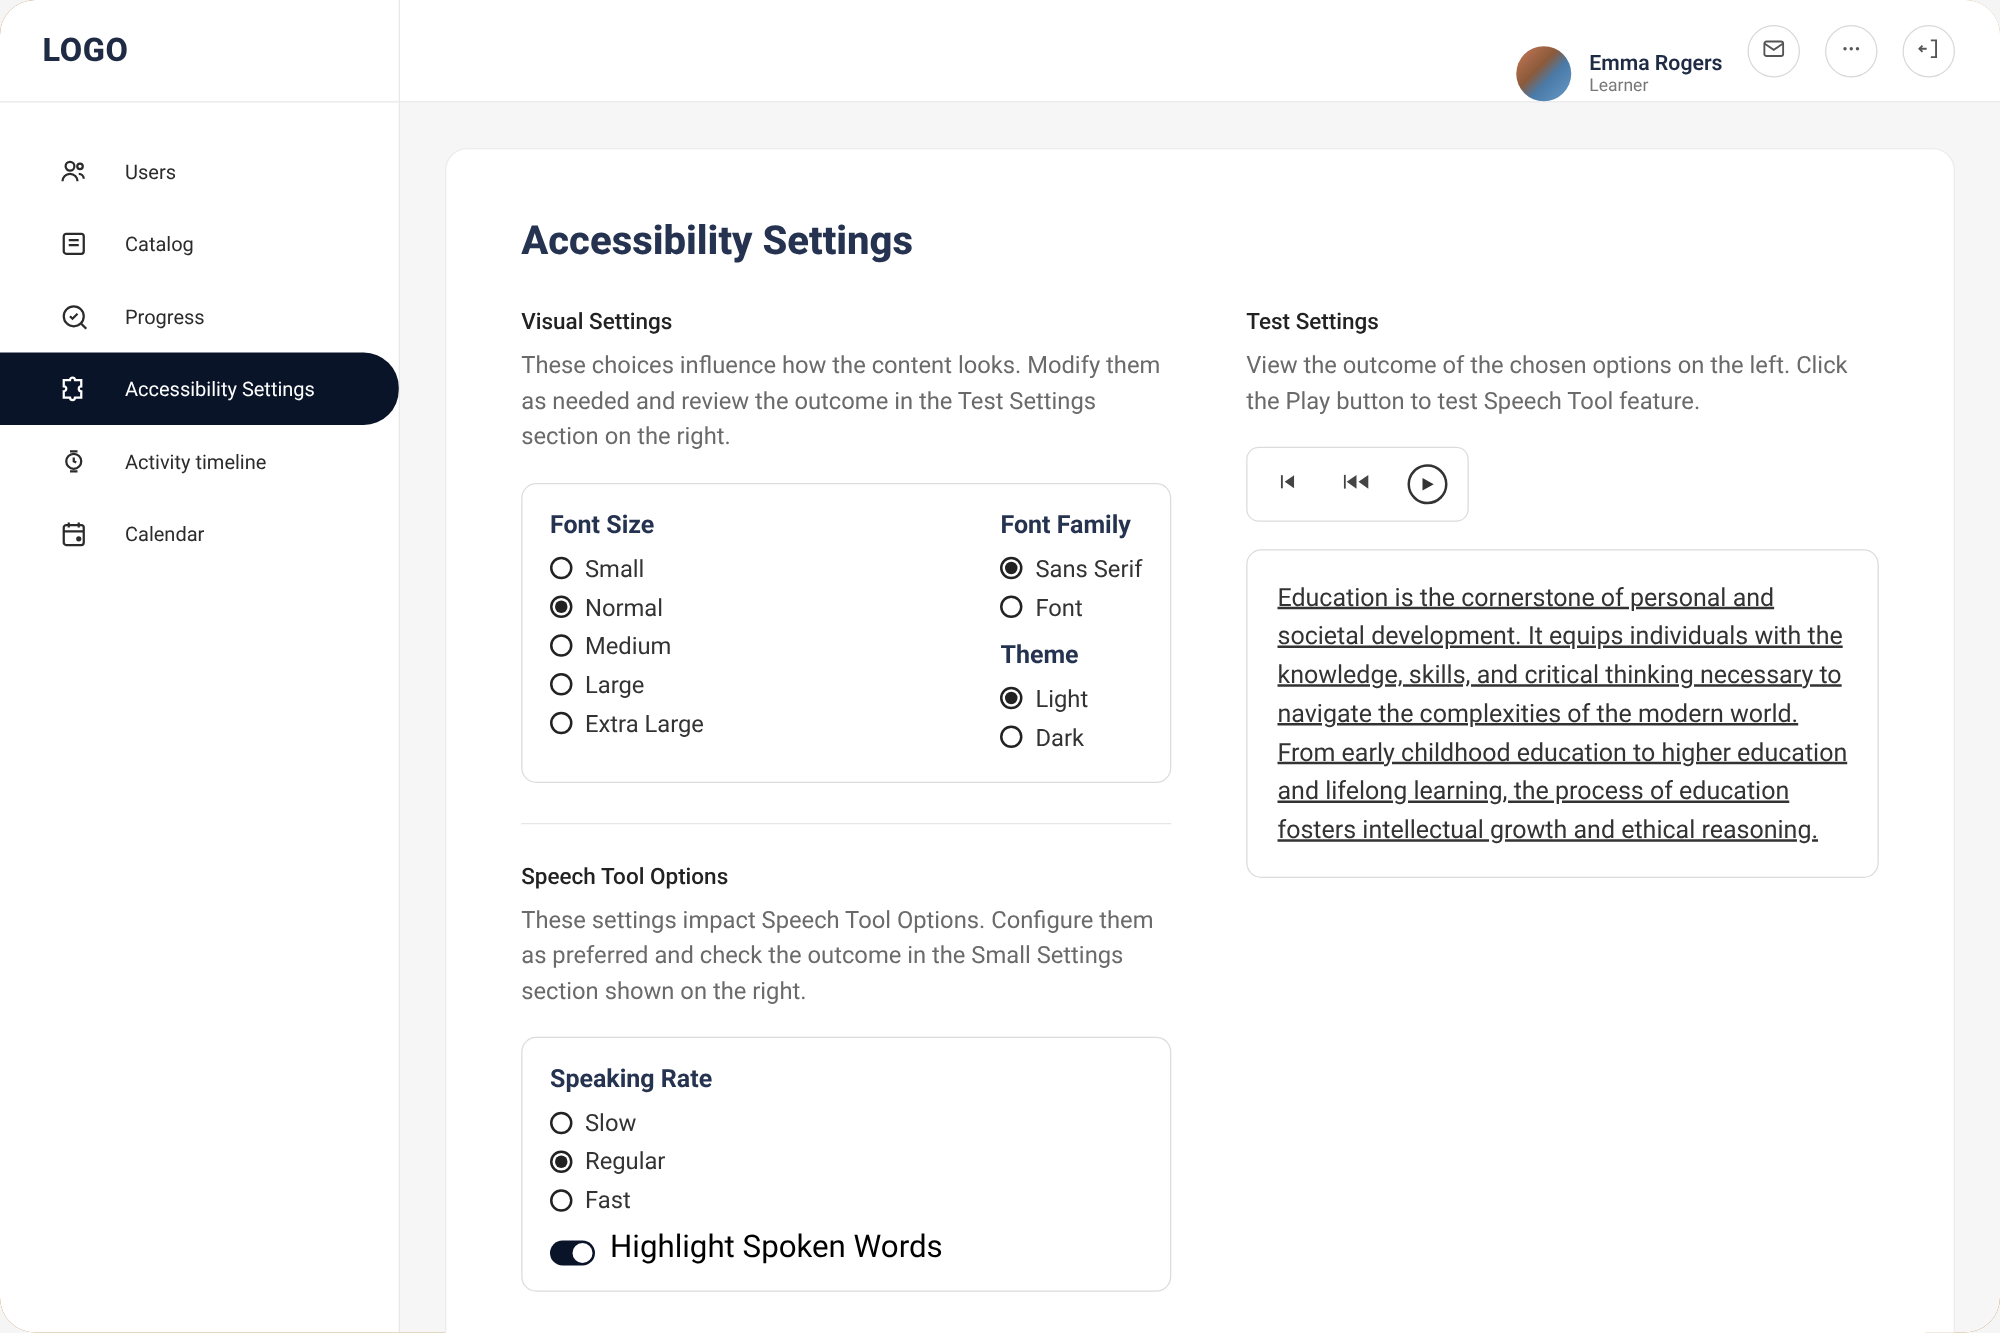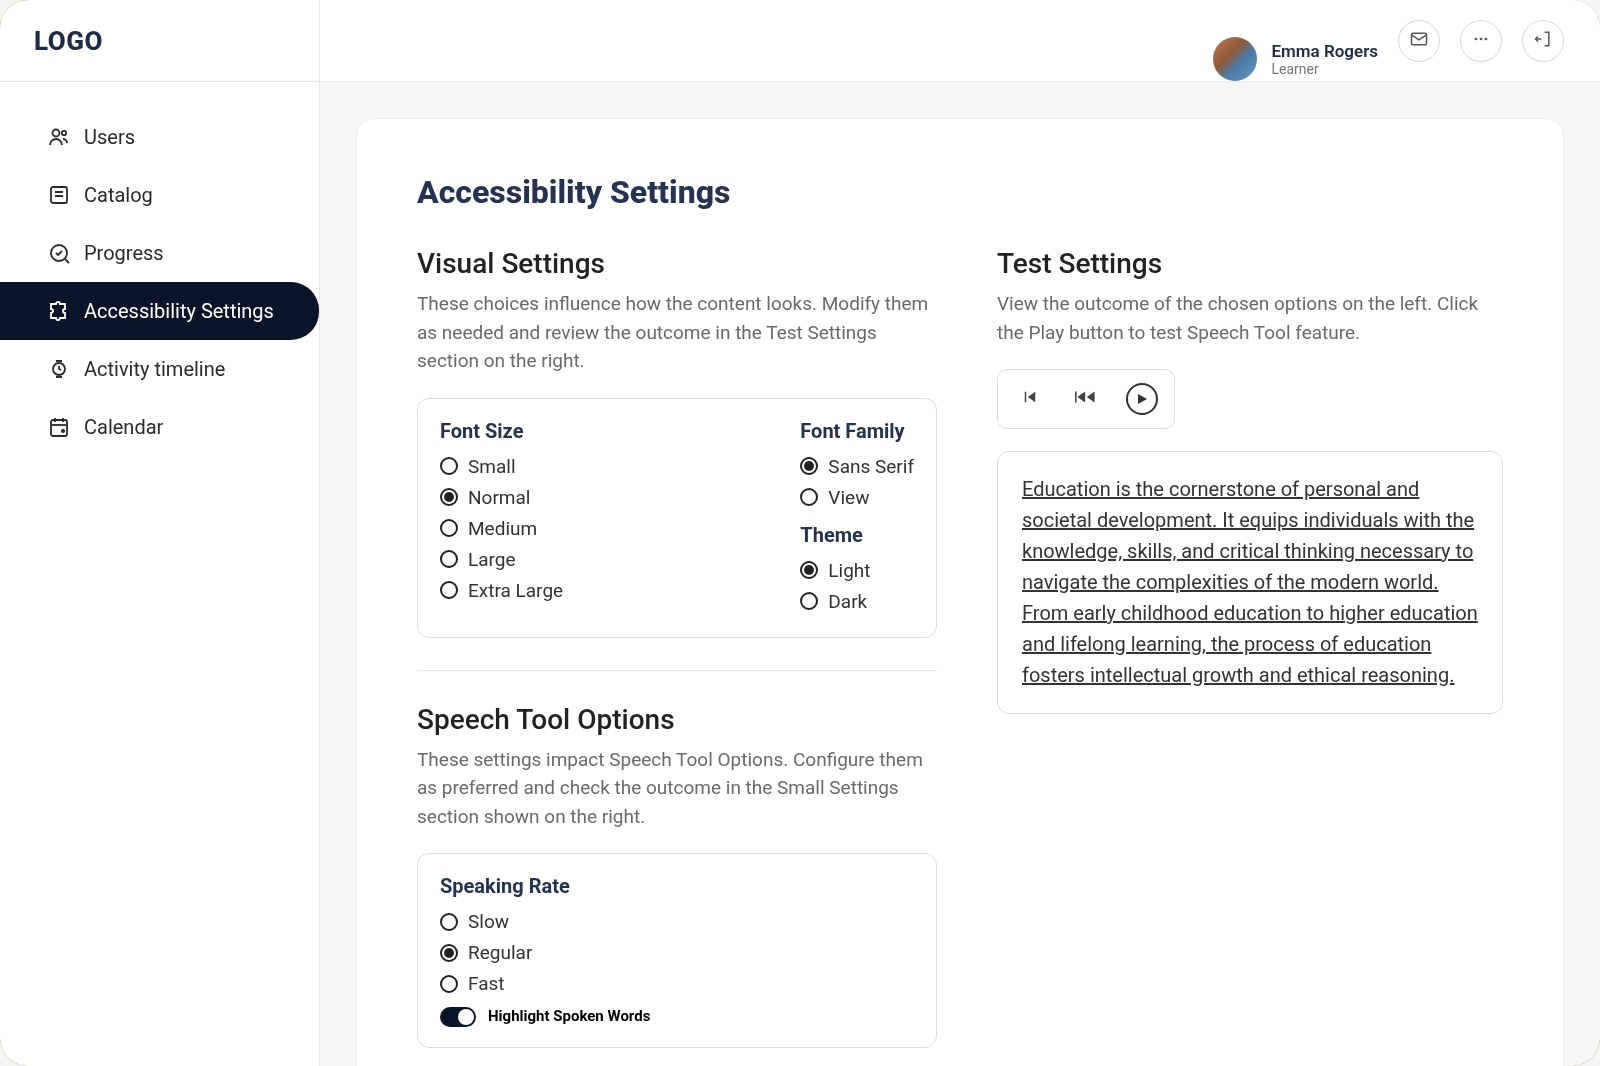"Users" .nav-item { font-size: 20px -> 16px; gap: 12px -> 28px }
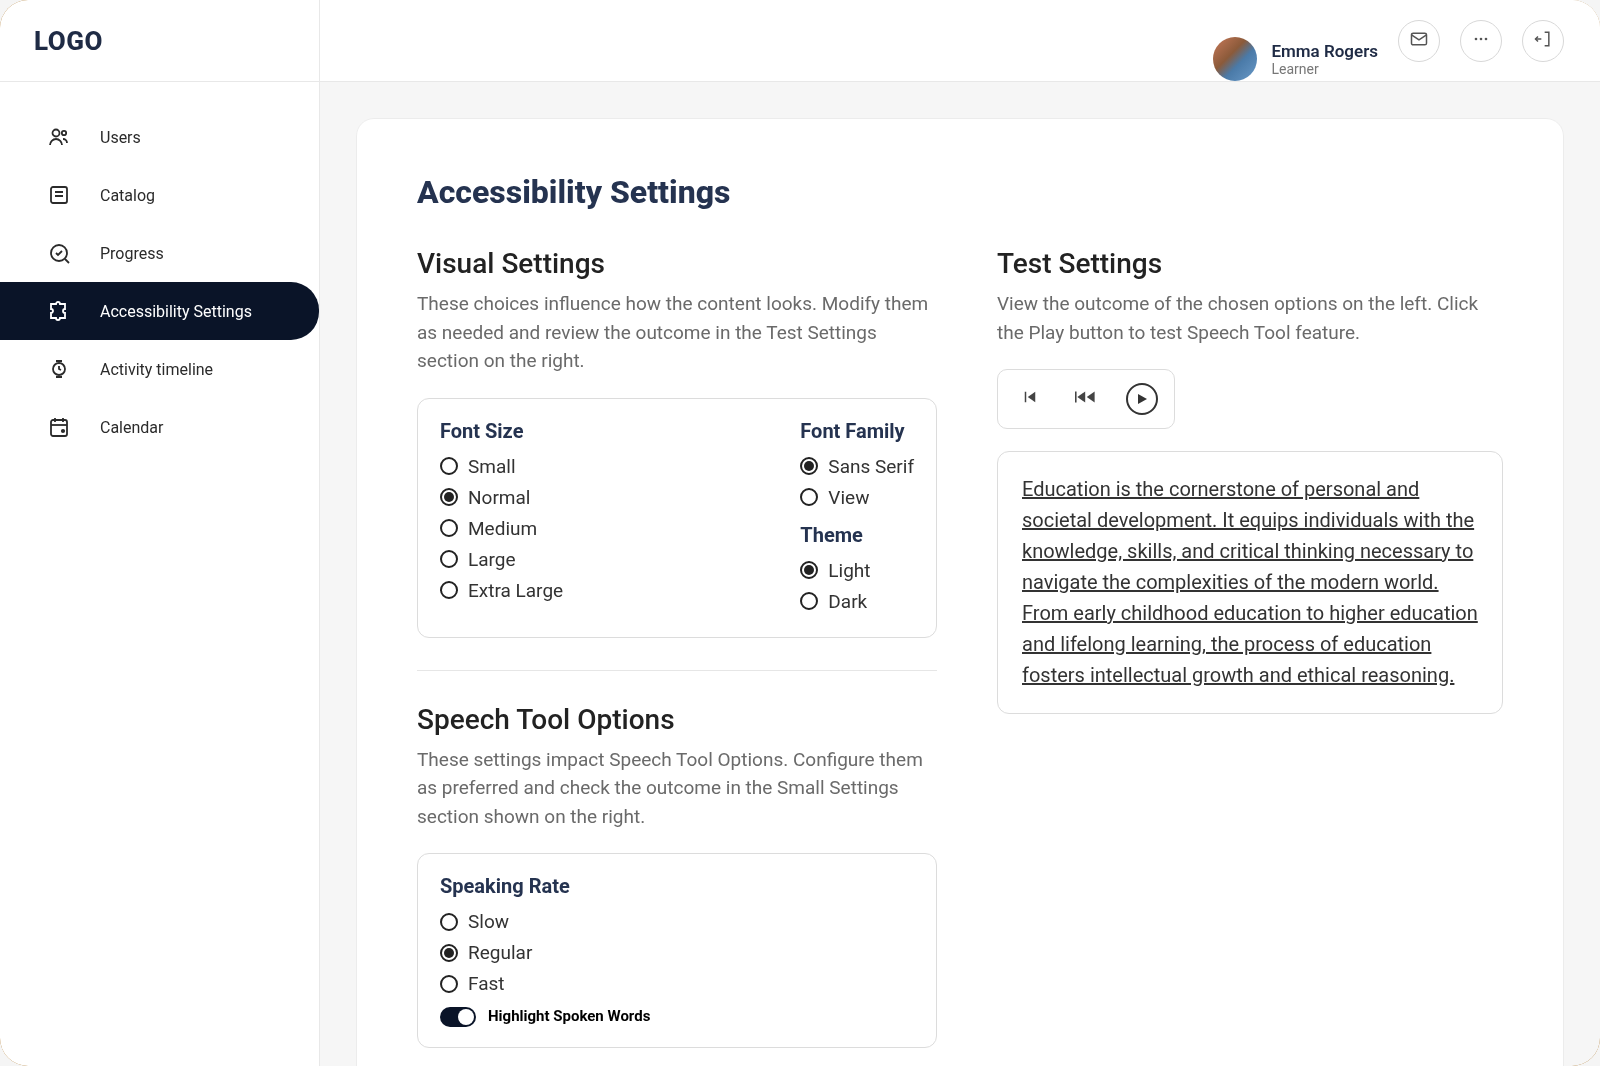"Visual Settings" .section-title { font-size: 28px -> 18px }
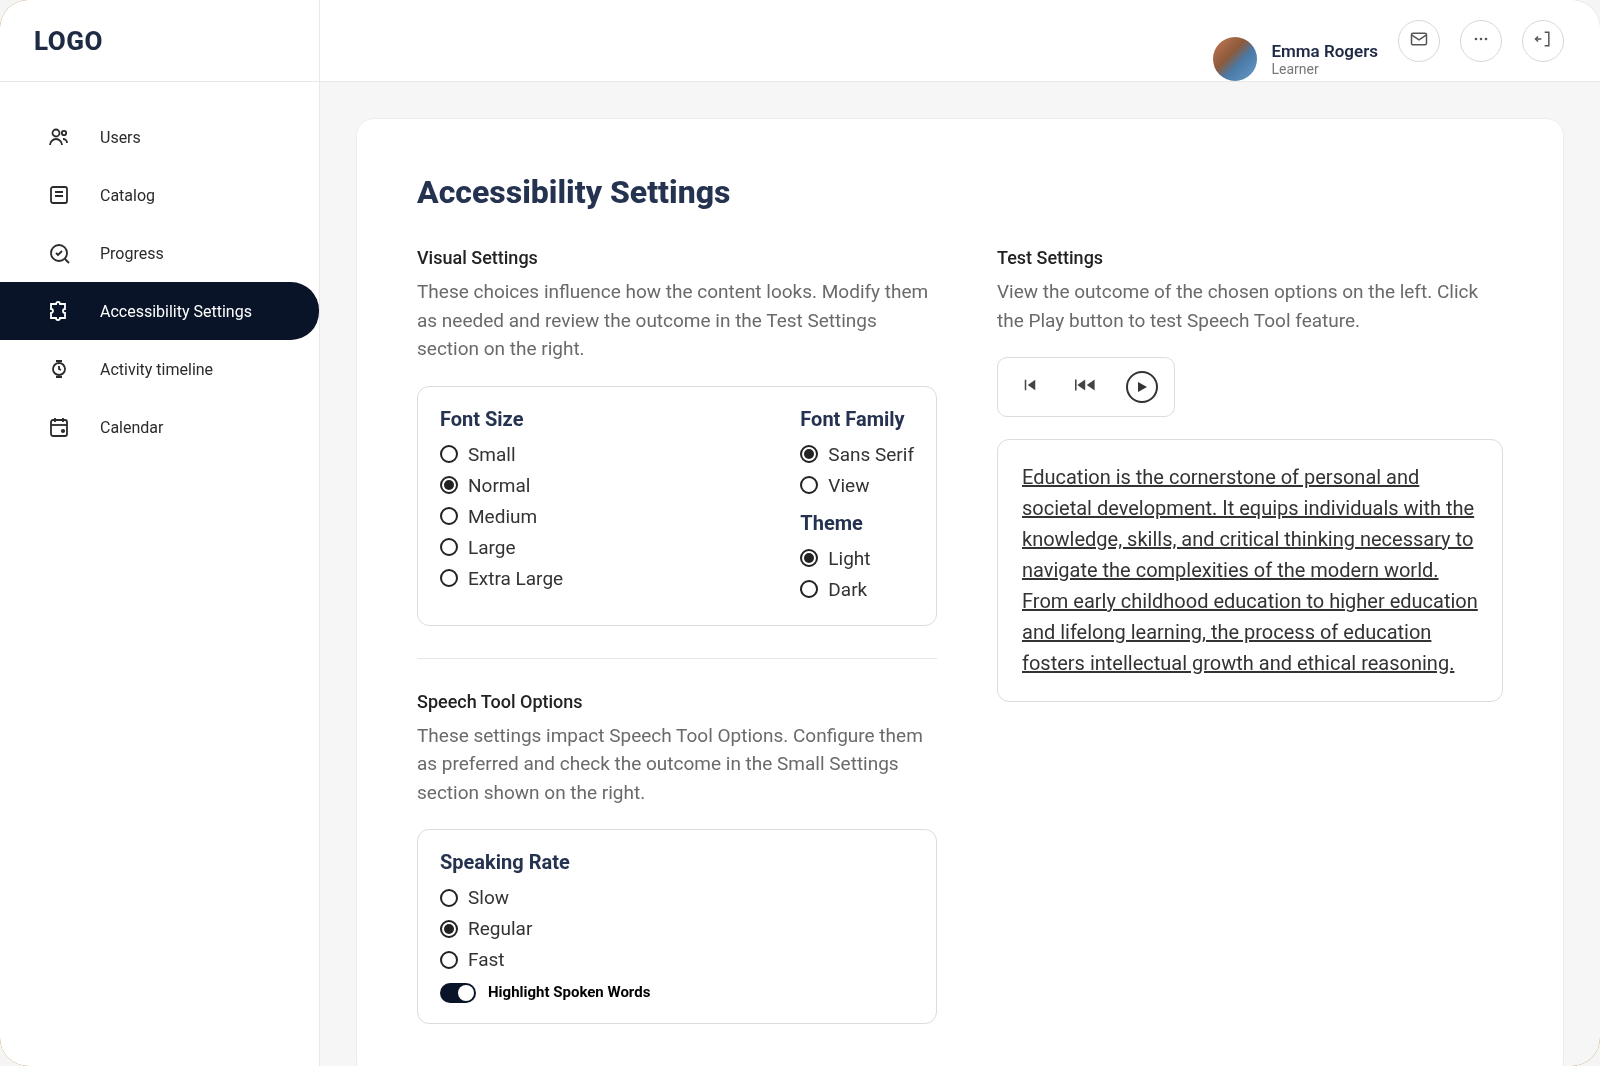"View" span { text: View -> Font }
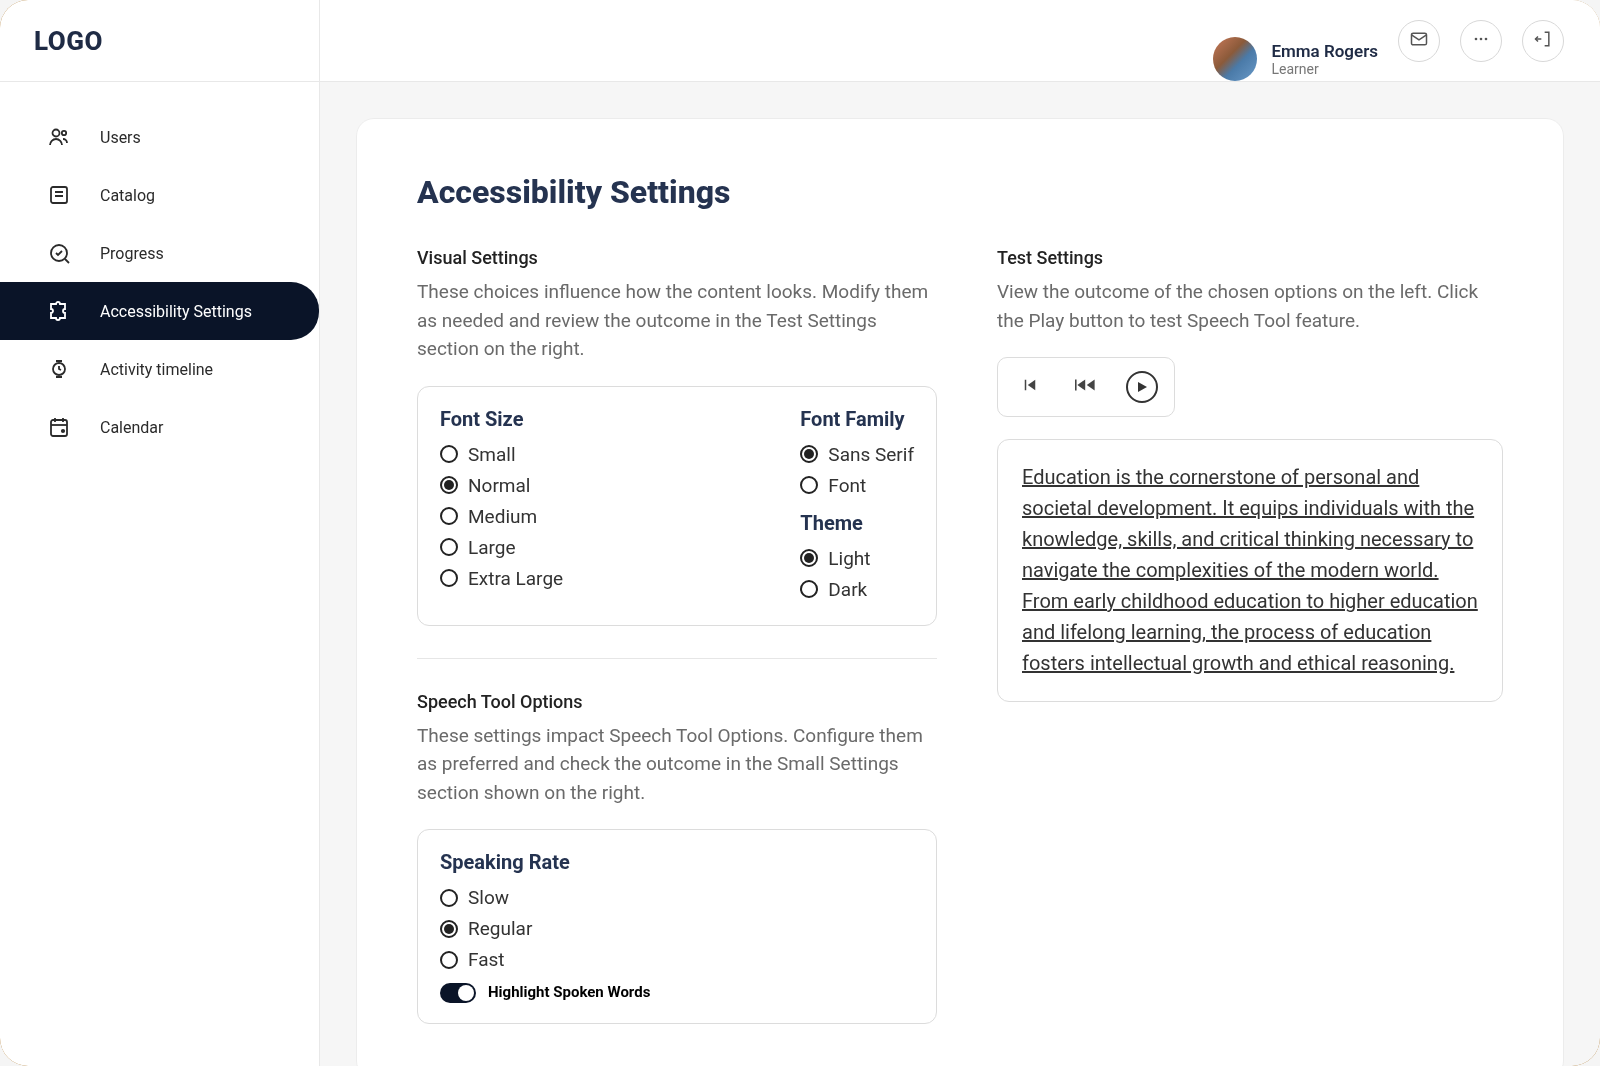"Highlight Spoken Words" .toggle-row { align-items: flex-start -> flex-end; font-size: 15px -> 25px; font-weight: bold -> none }
